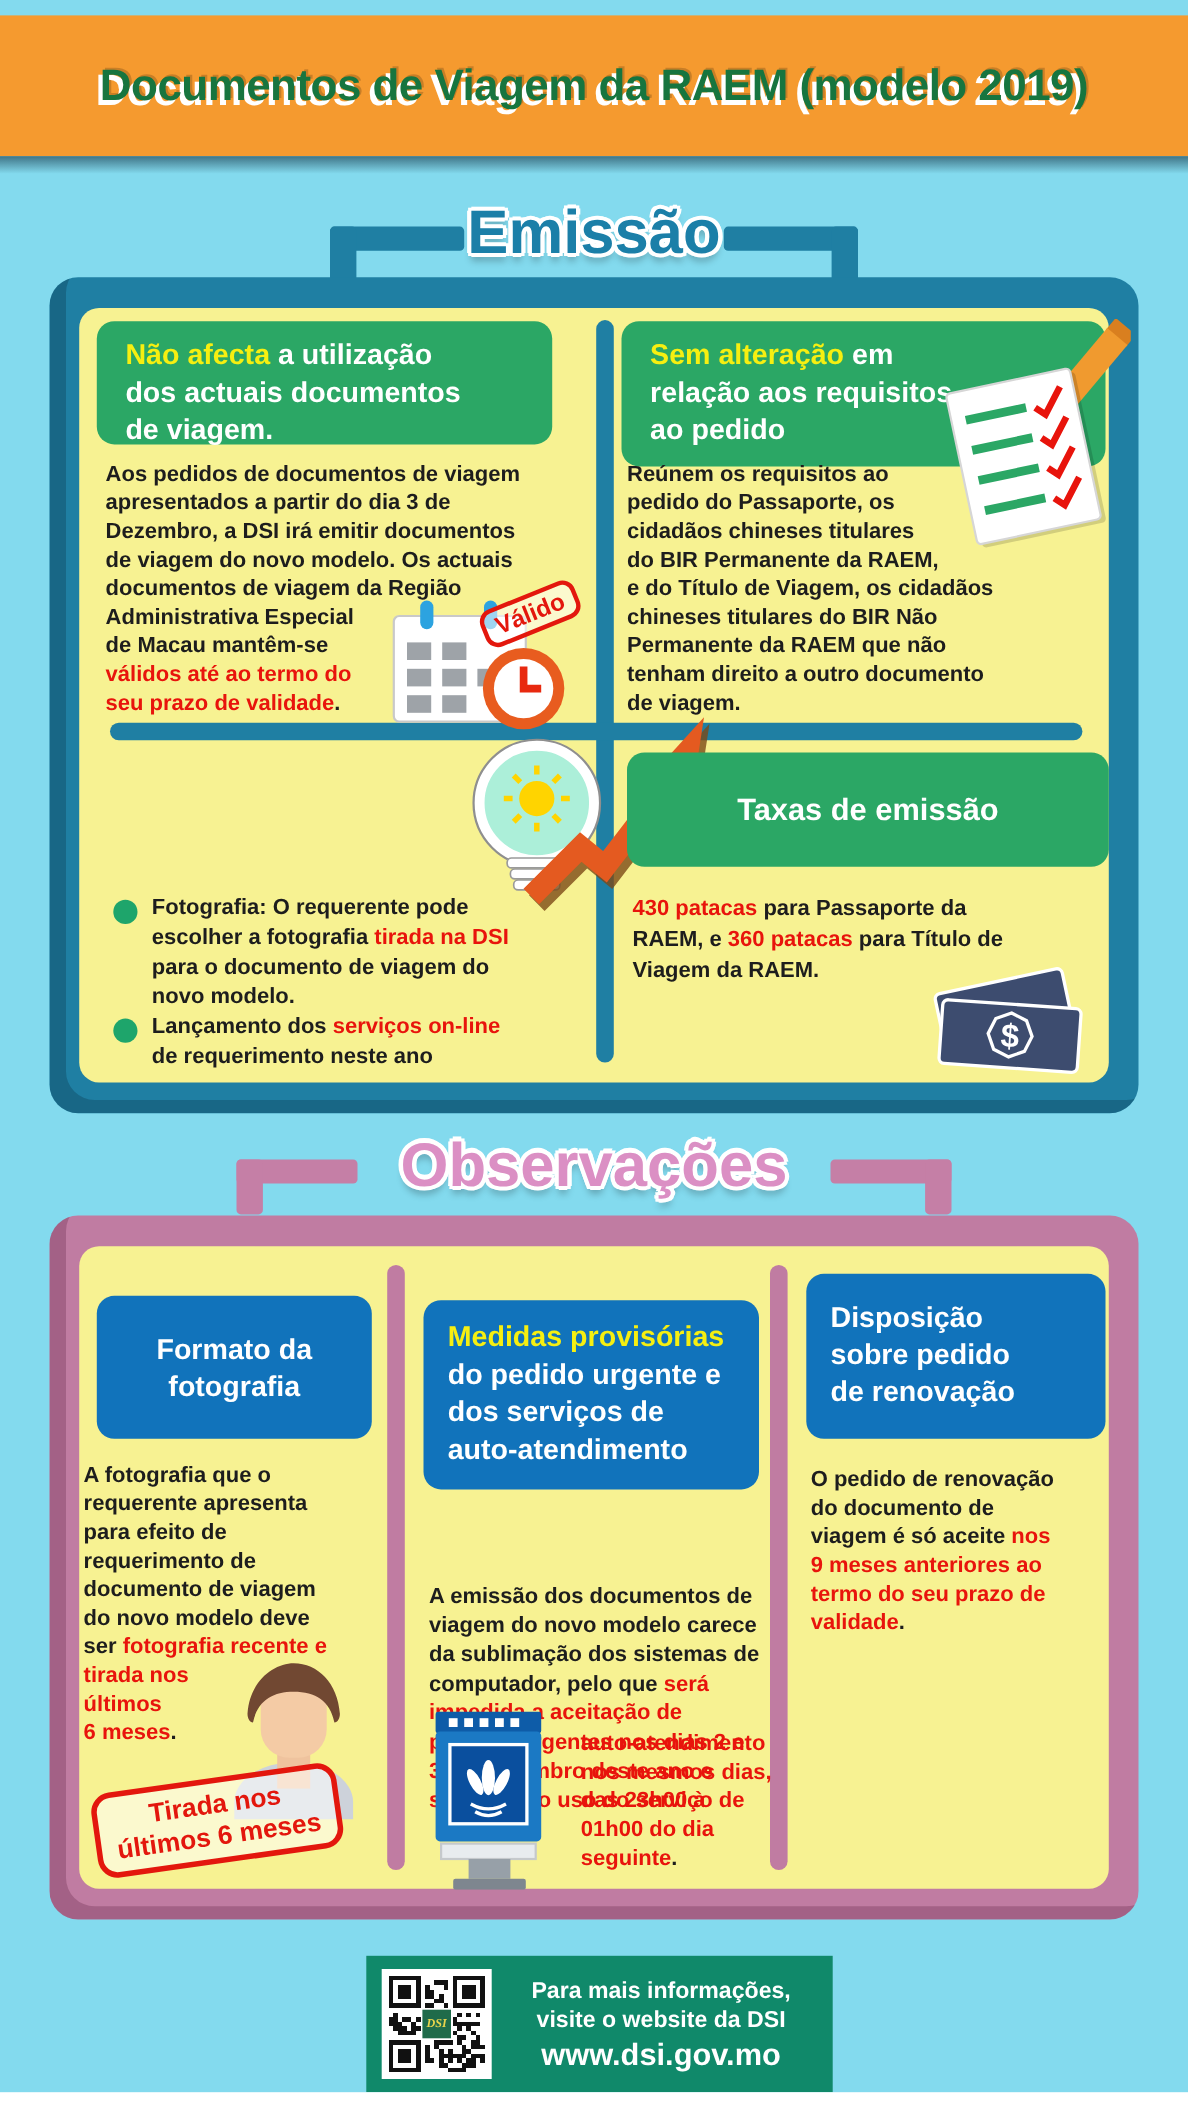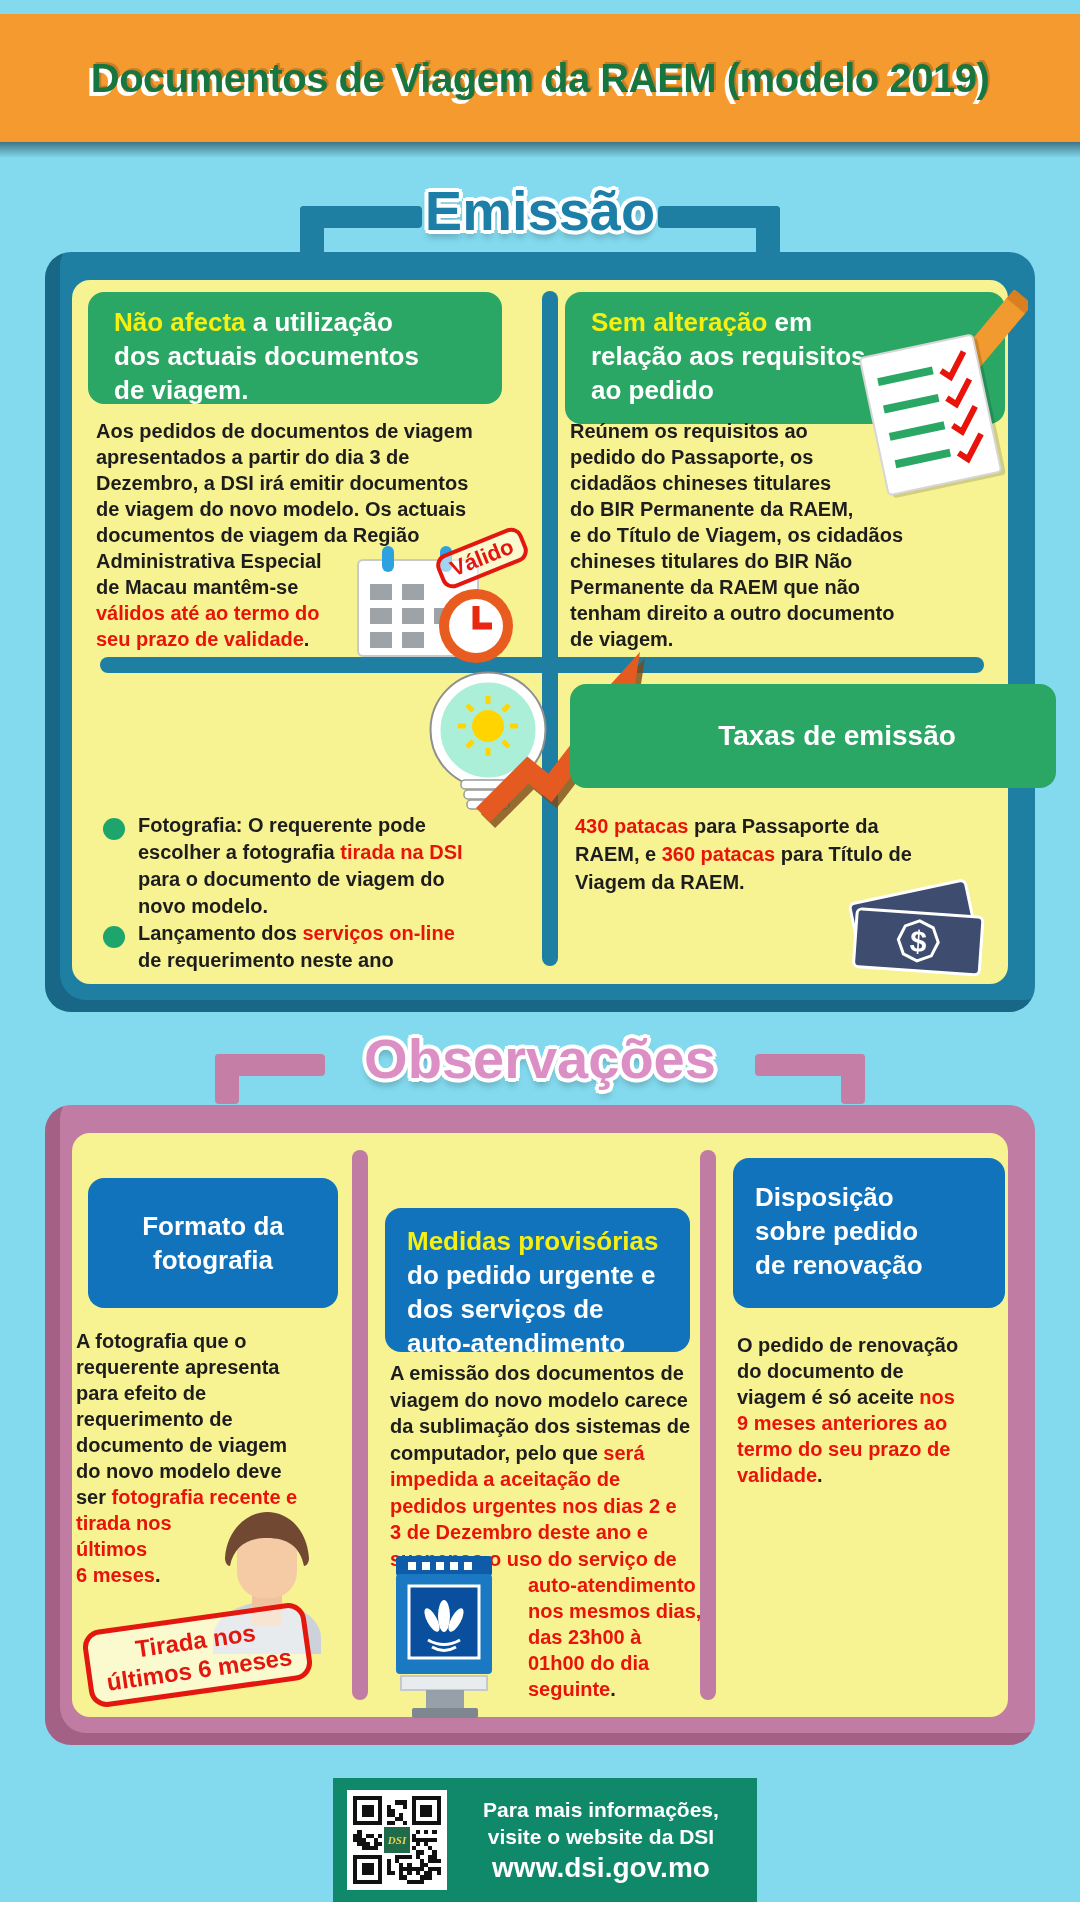"Taxas de emissão" .ghead { padding-left: 48px -> none }
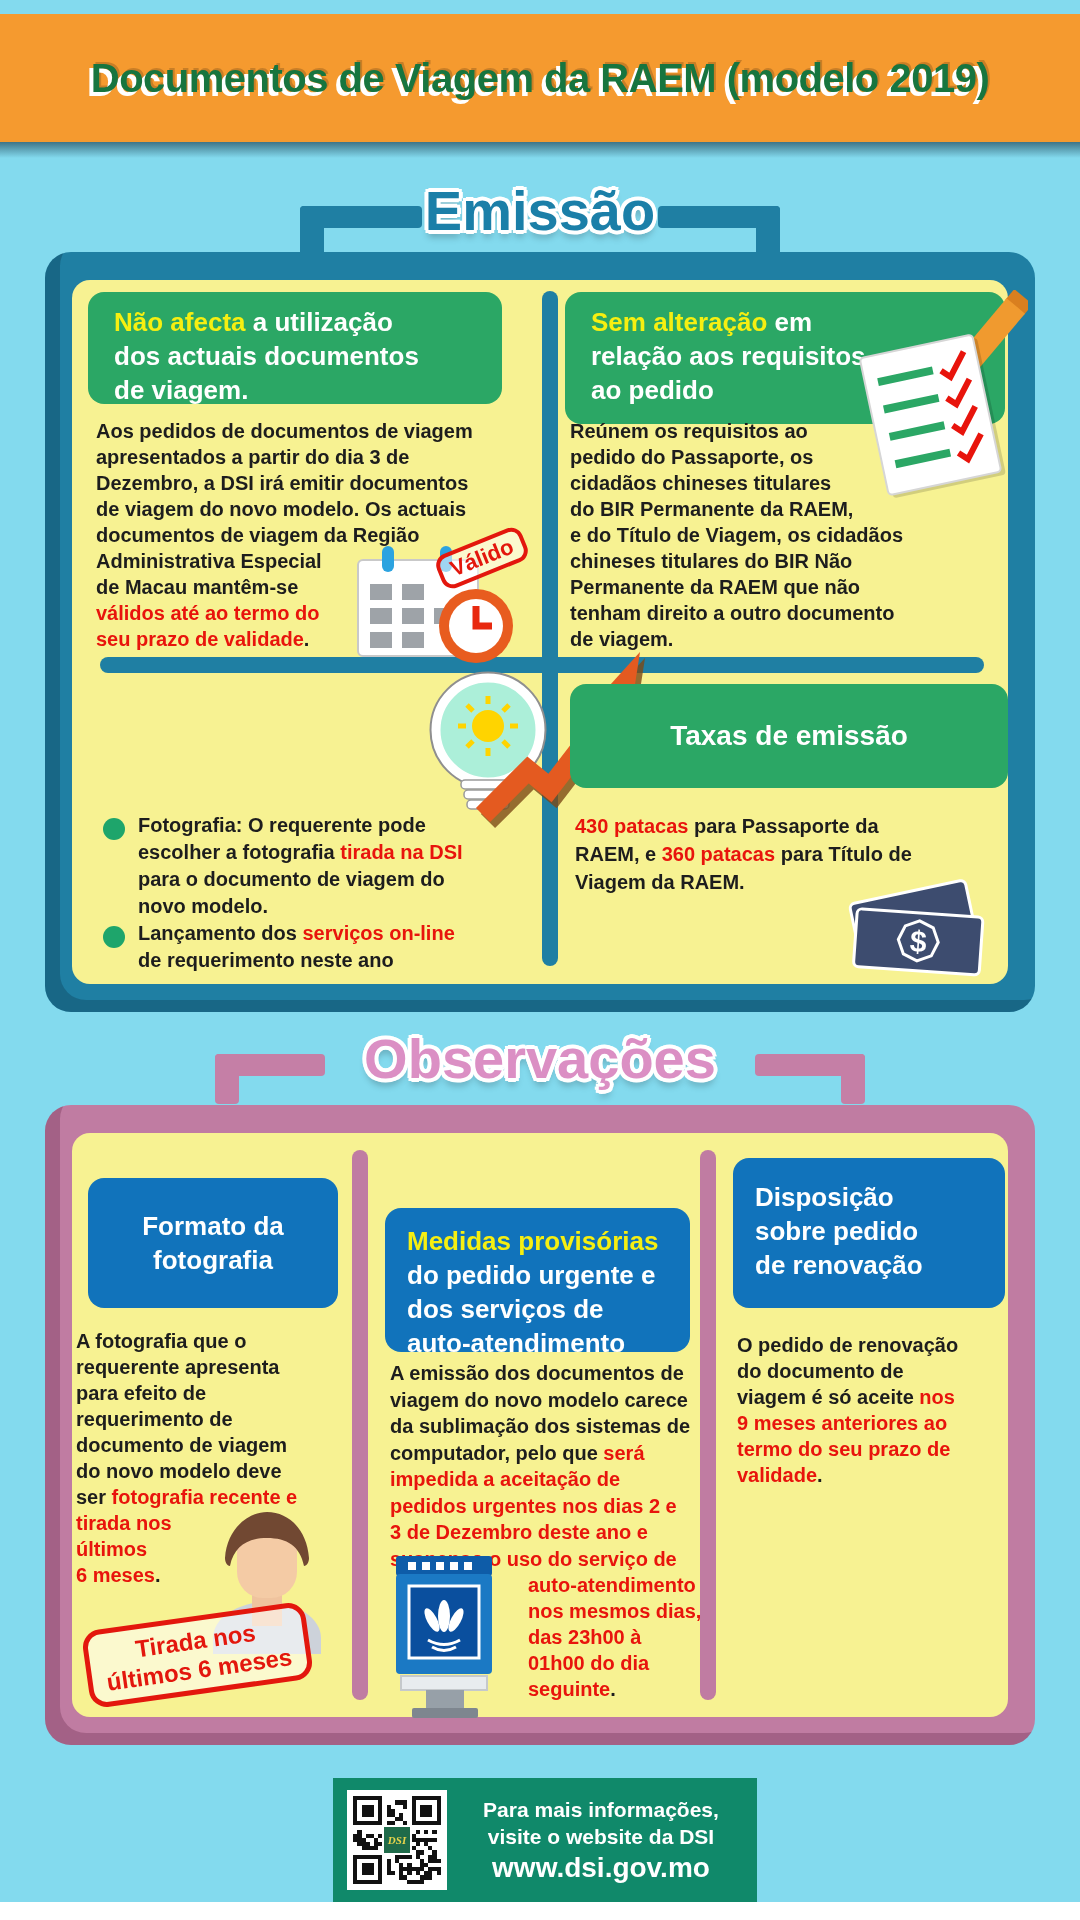"Medidas provisórias" div.abs { height: 144px -> 172px; top: 1208px -> 1182px }
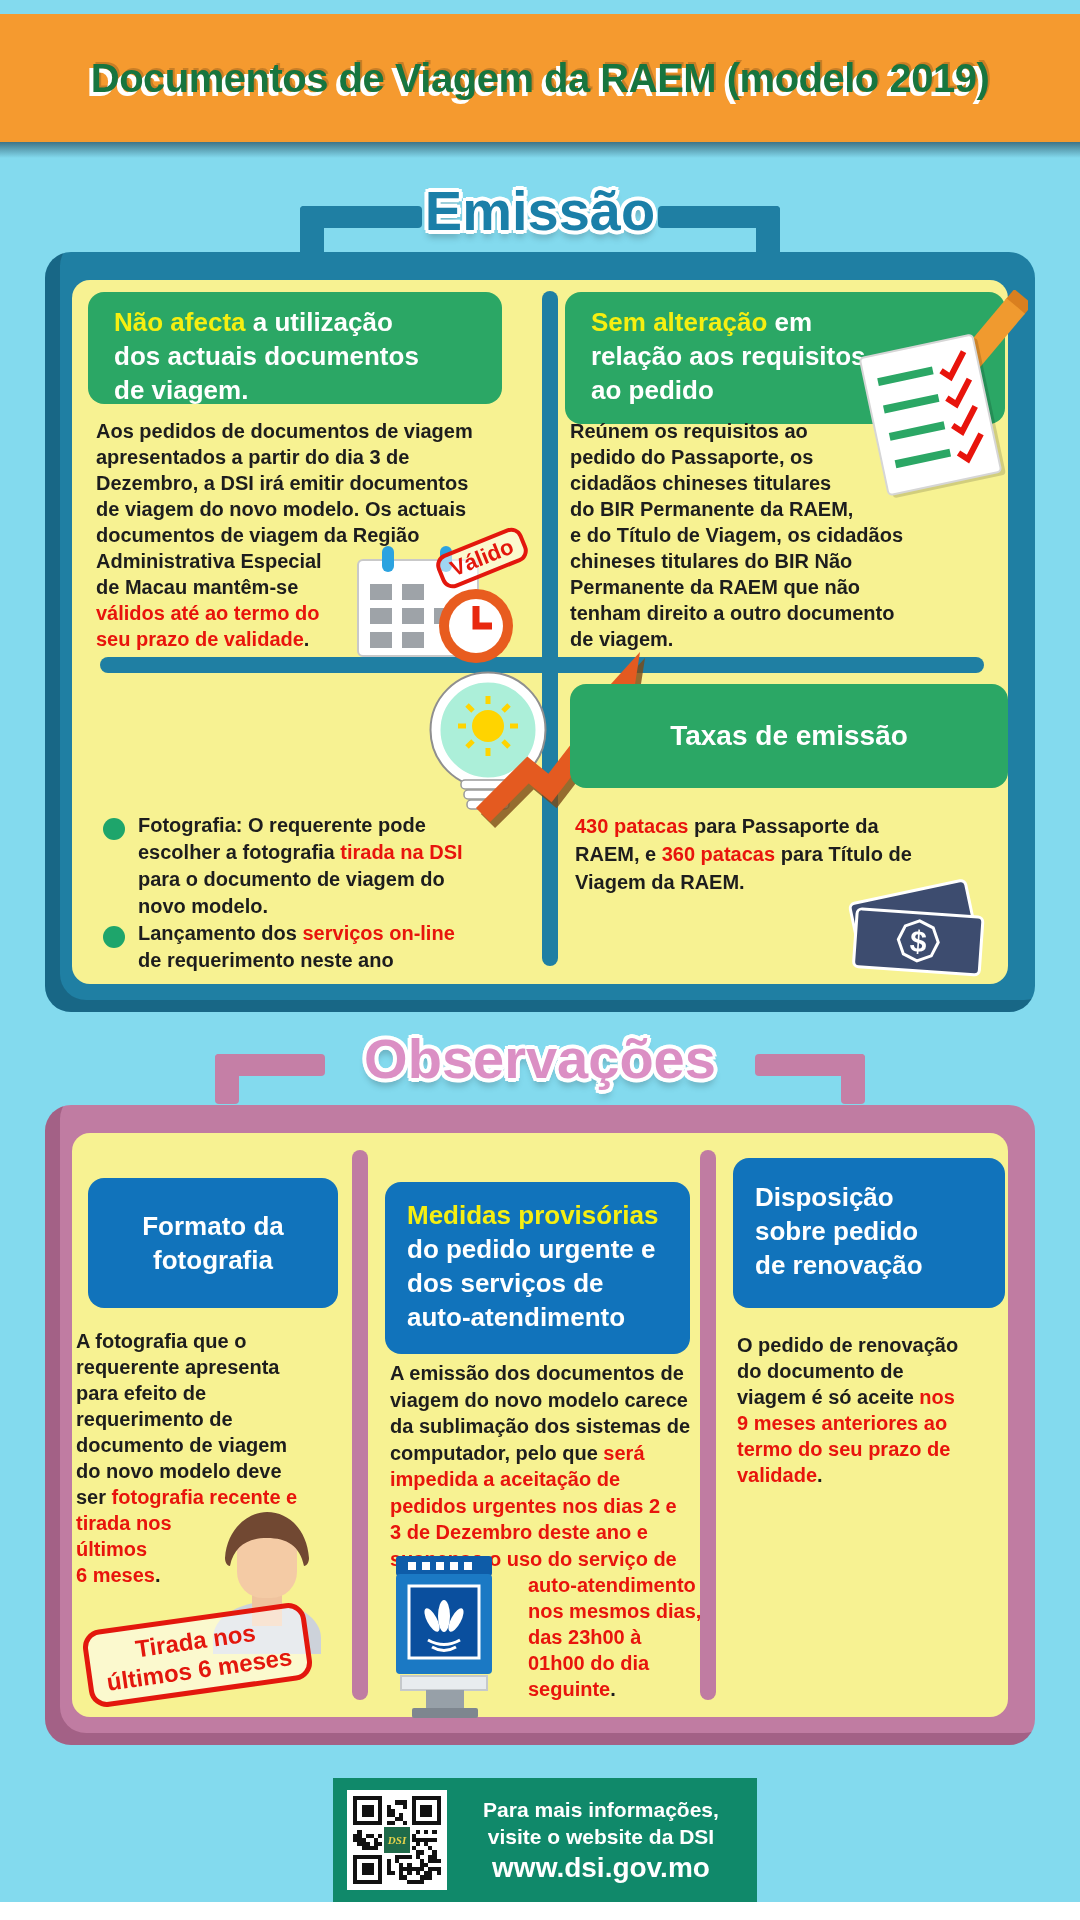"A emissão dos documentos de" div.abs { top: 1360px -> 1438px }
